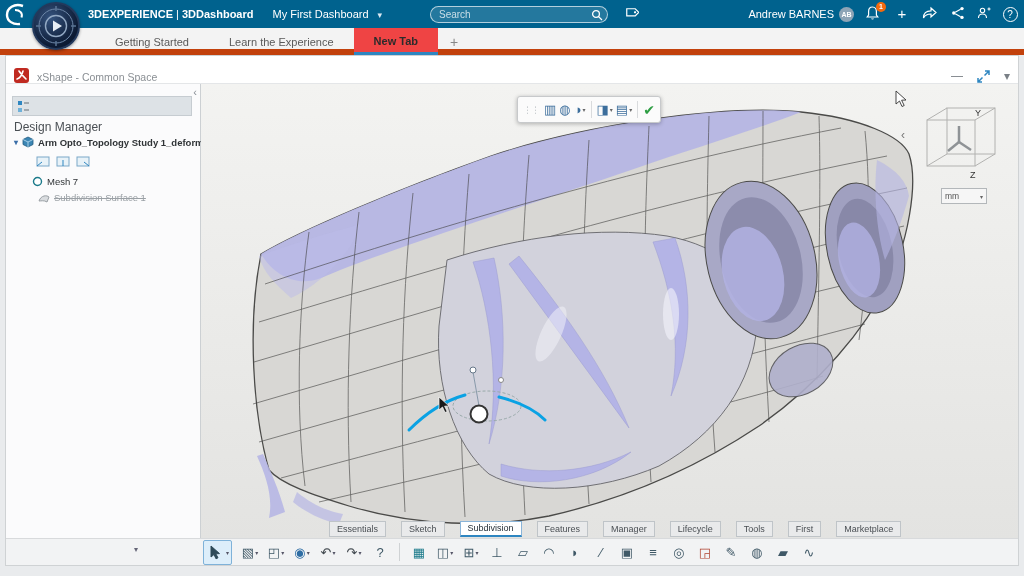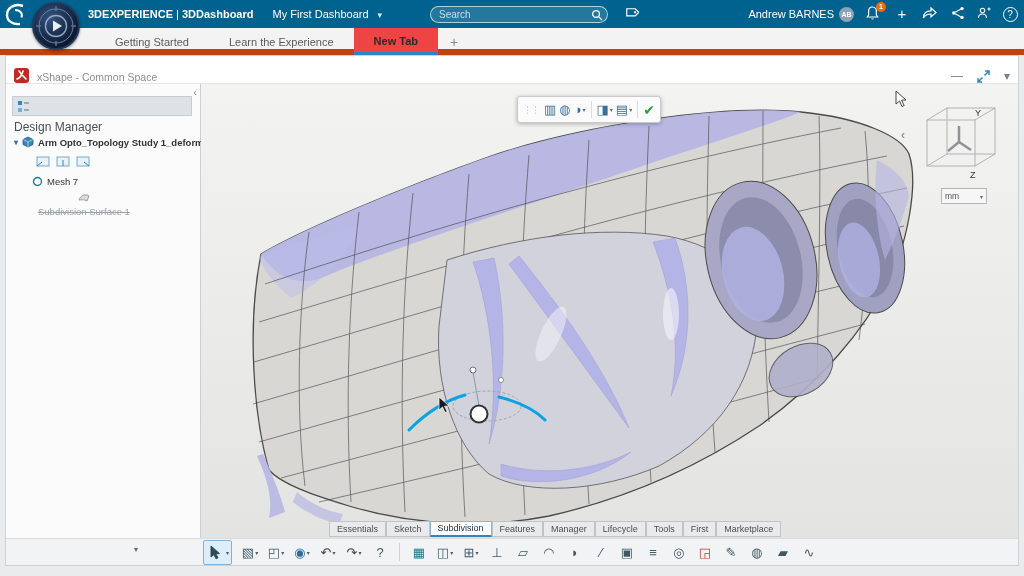"Subdivision Surface 1" .tr-subdiv { flex-direction: column -> none }
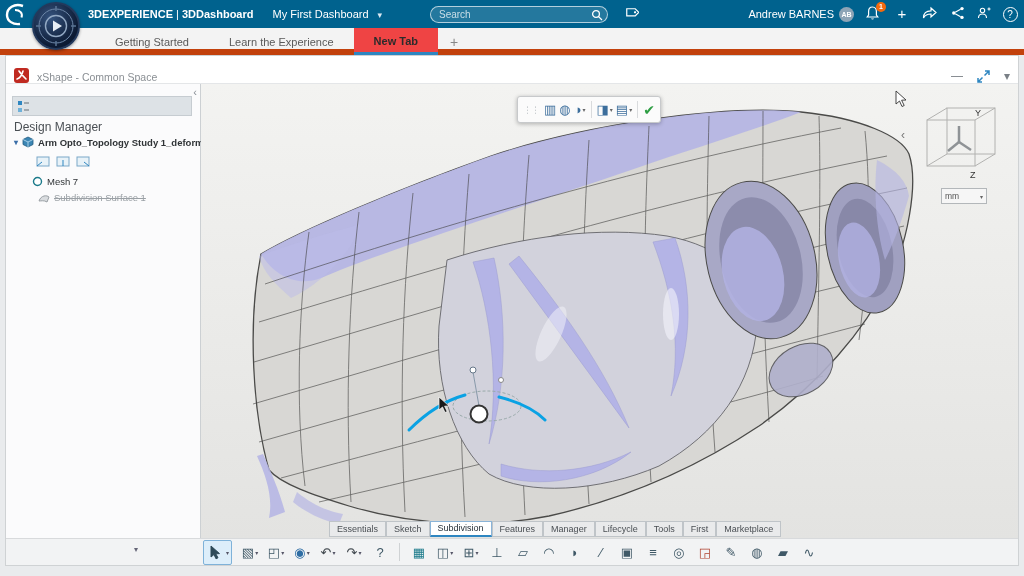"Essentials" .sec-tabs { gap: 0 -> 15px }
